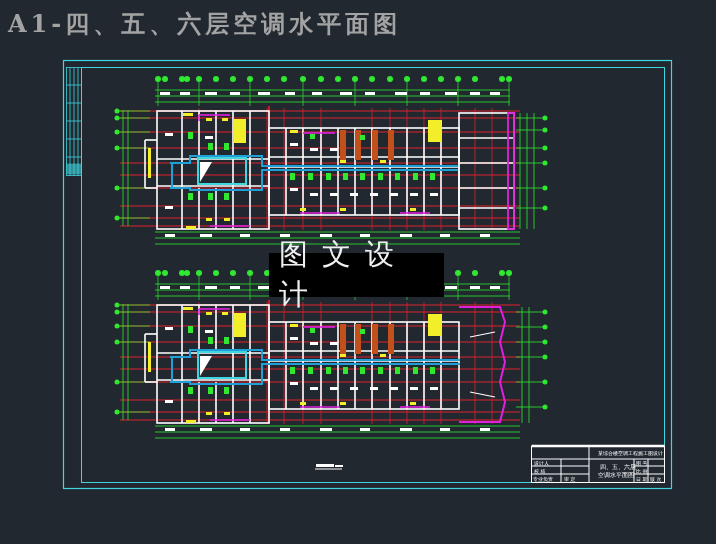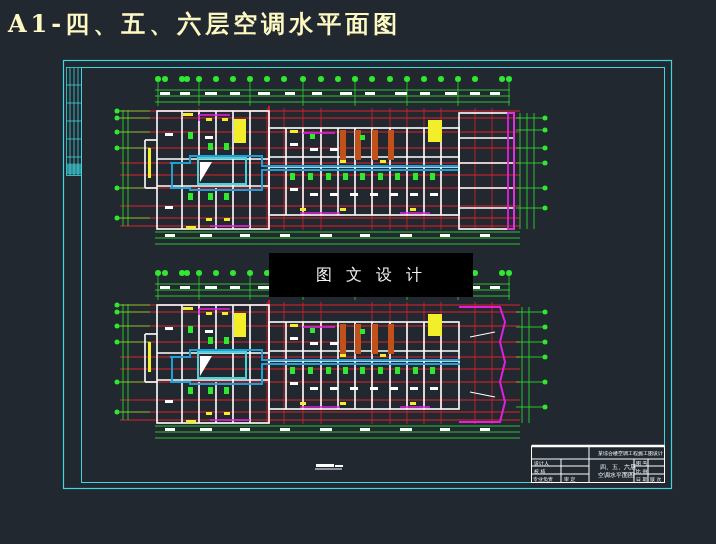"A1-四、五、六层空调水平面图" .title { color: #fef9c3 -> #a3a3a3 }
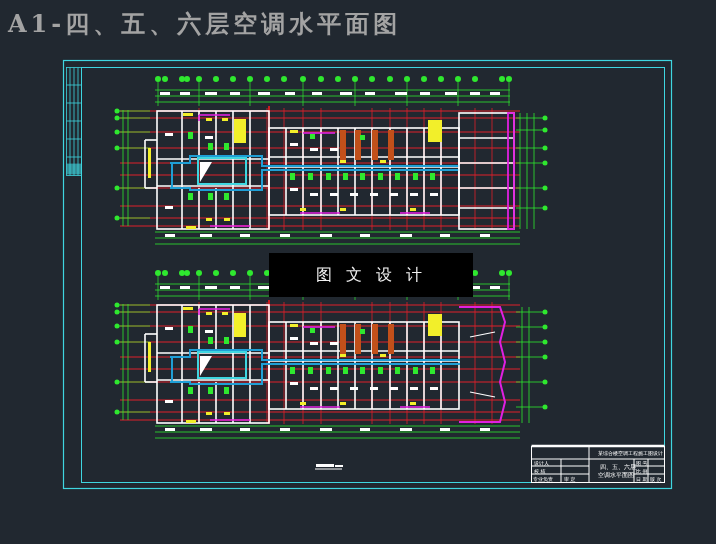"图文设计" .watermark { font-size: 16px -> 29px; width: 204px -> 175px }
